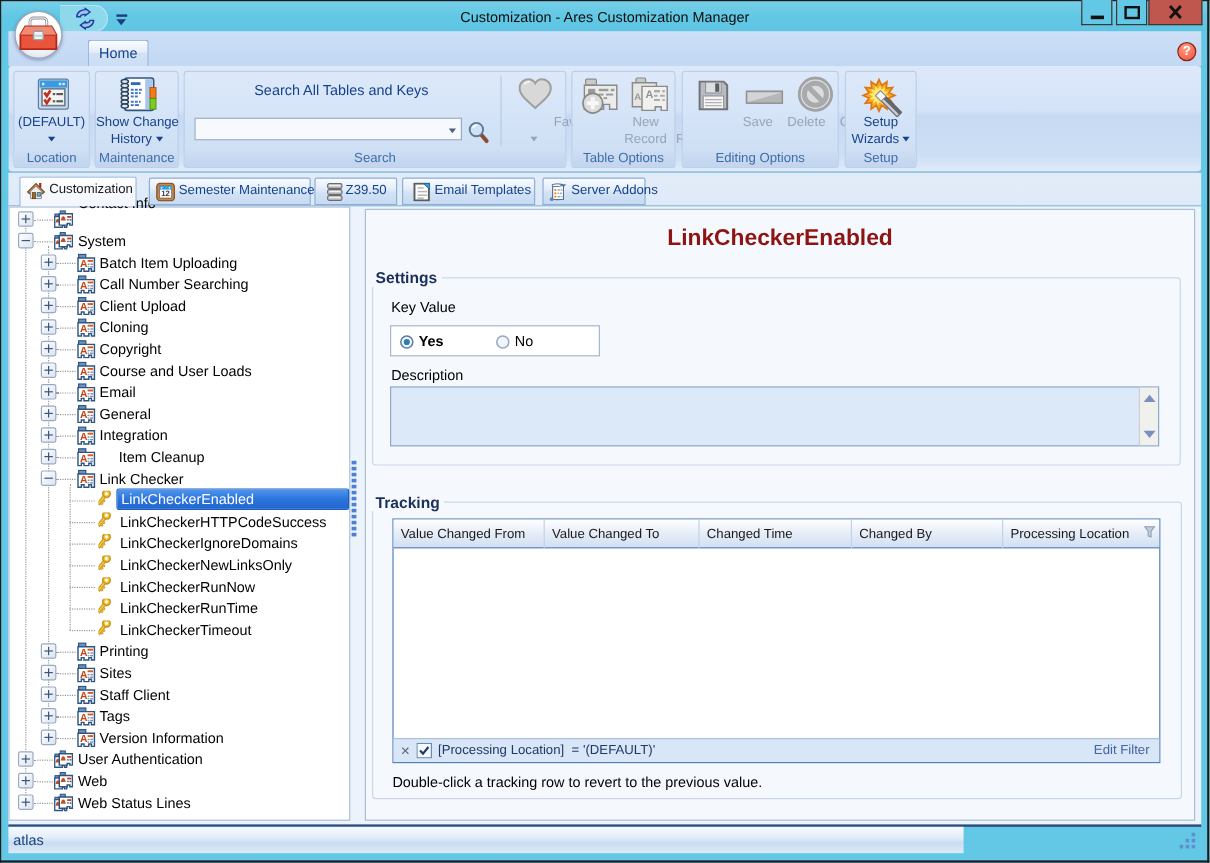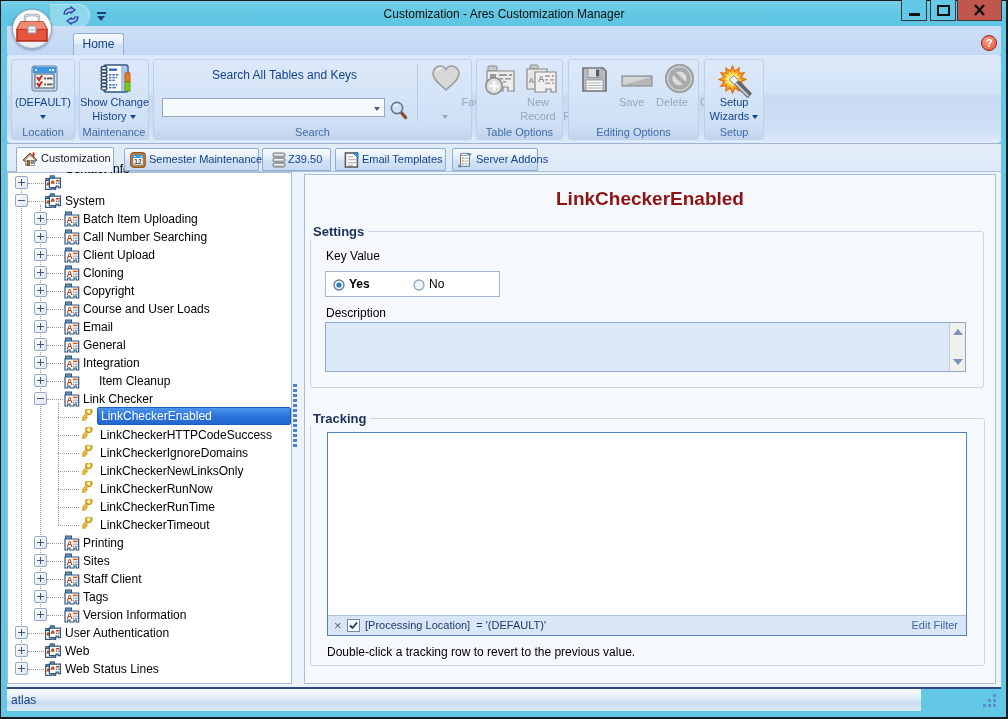"Value Changed From" div { html: none -> <div> <div>Value Changed From</div> <div>Value Changed To</div> <div>Changed Time</div> <div>Changed By</div> <div>Processing Location</div> <svg> <path></path> </svg> </div> }
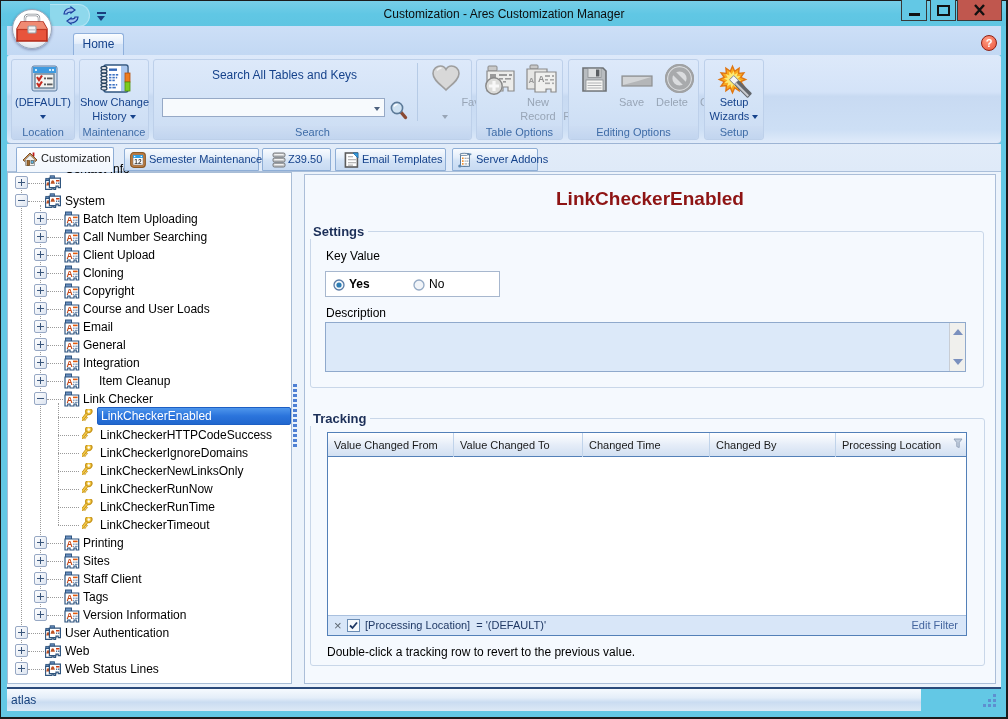"atlas" #statbar { width: 914px -> 796px }
